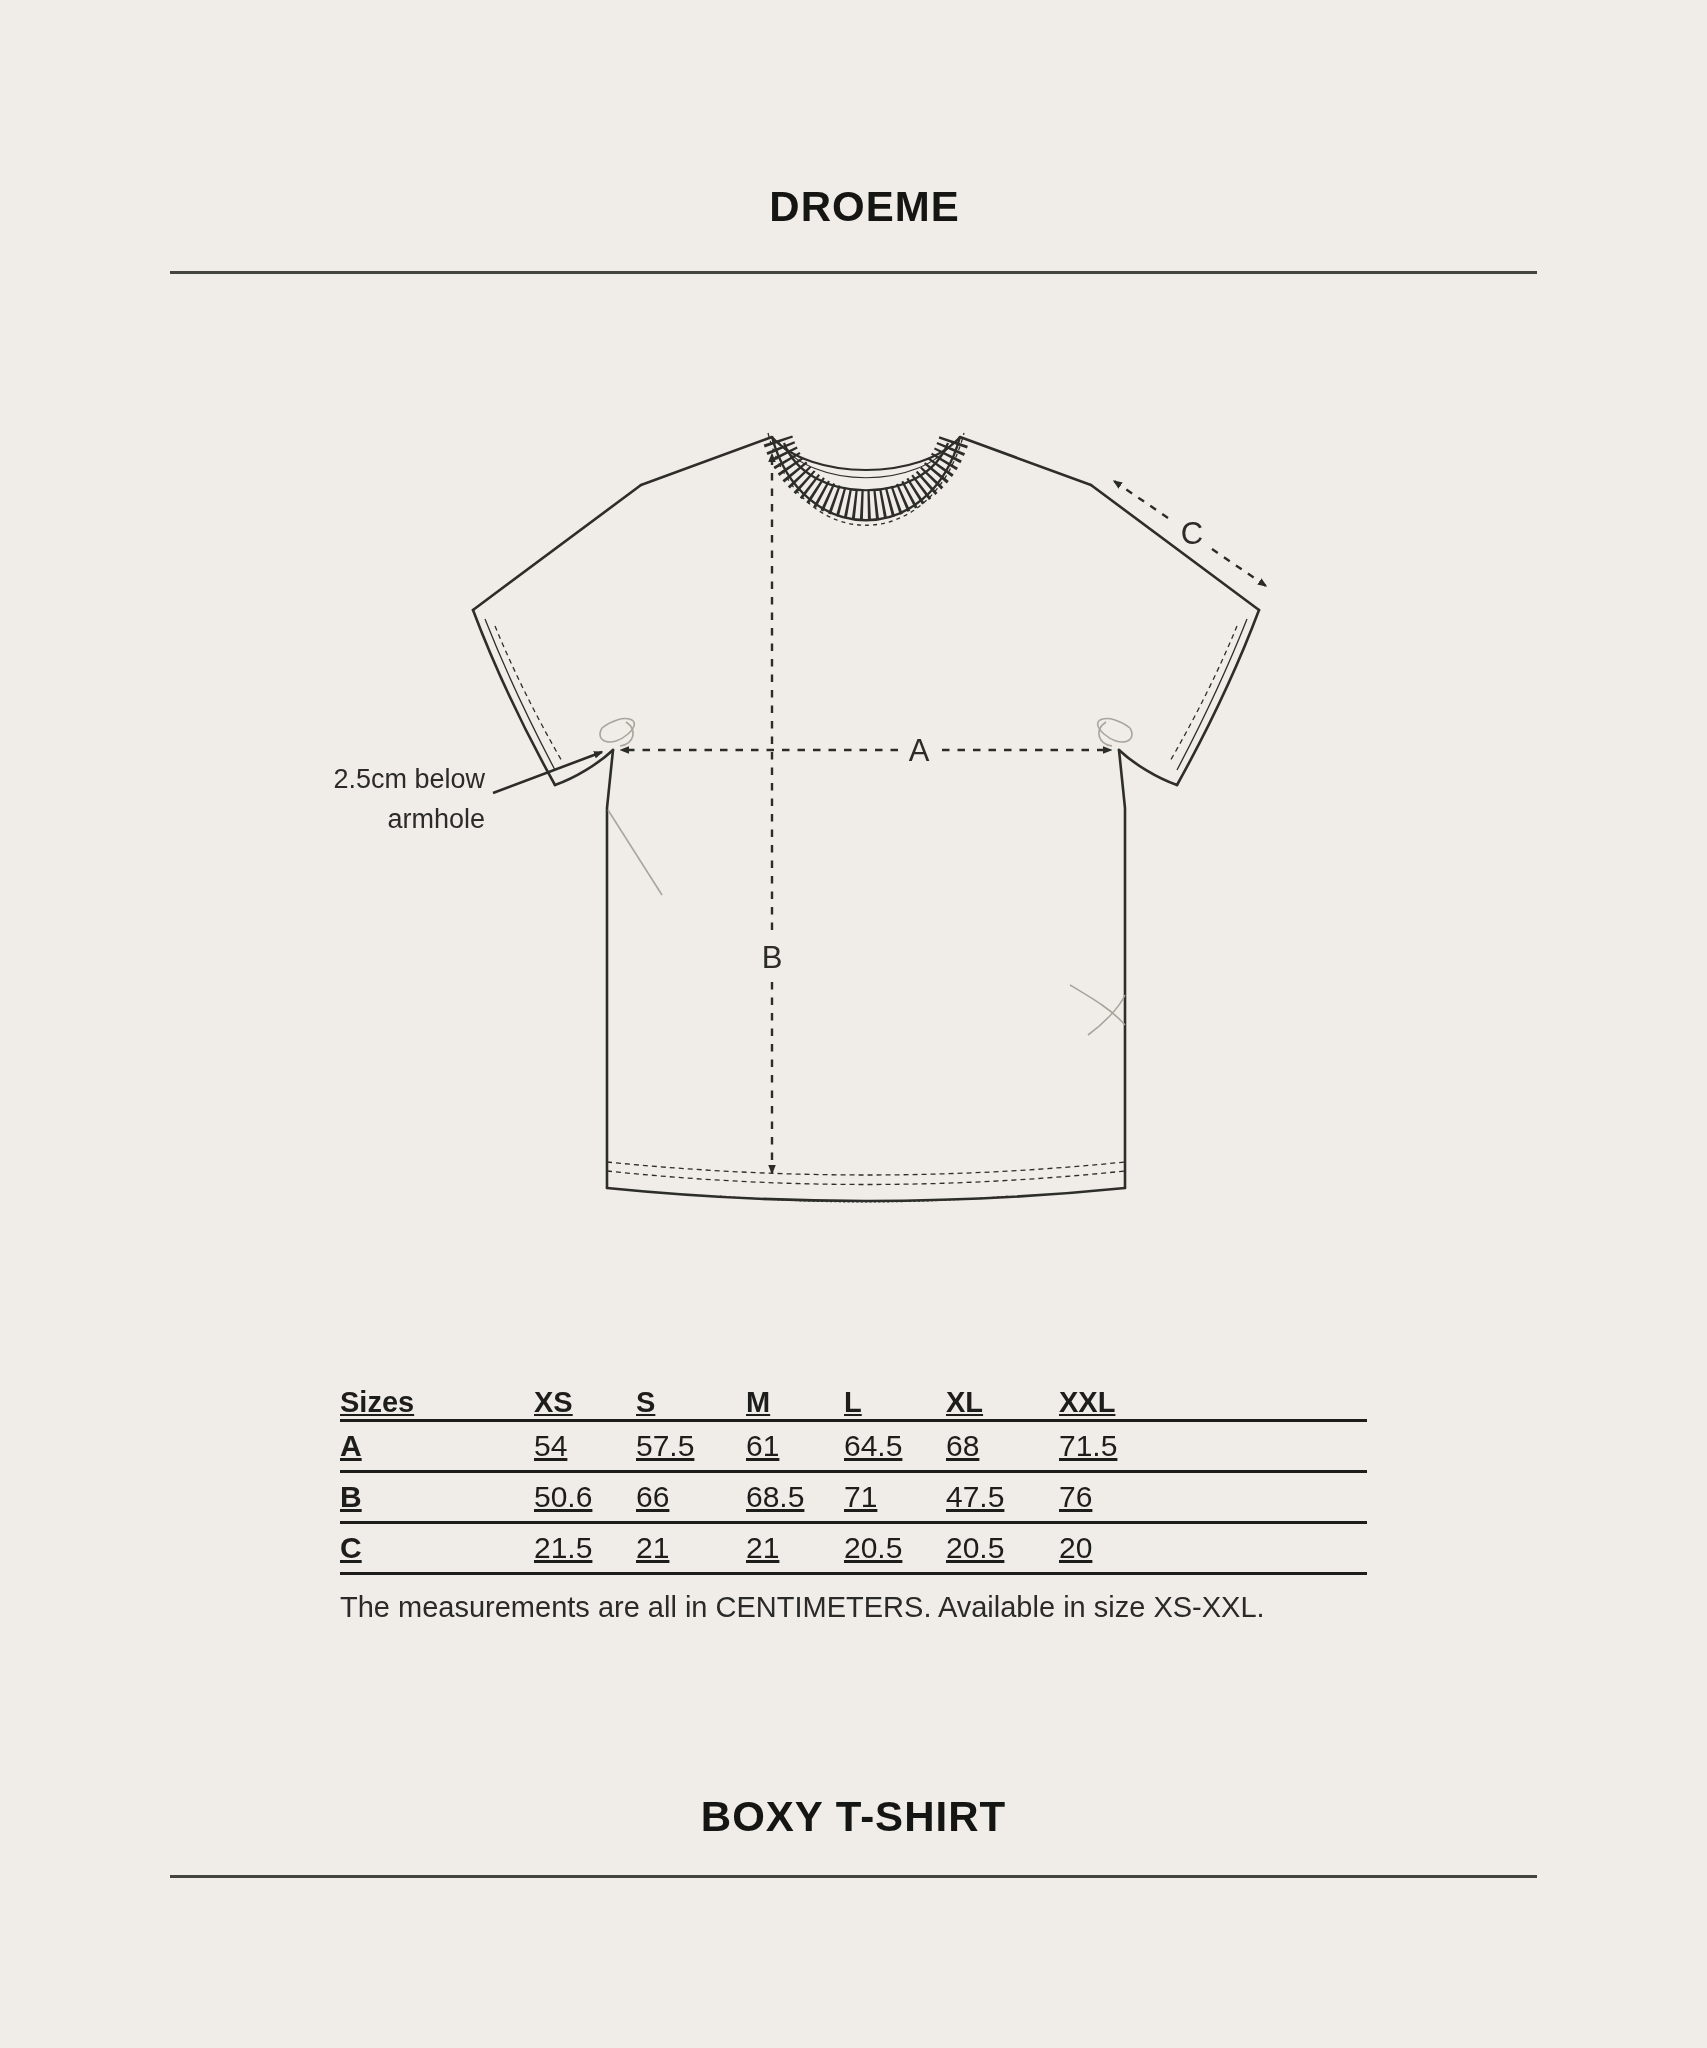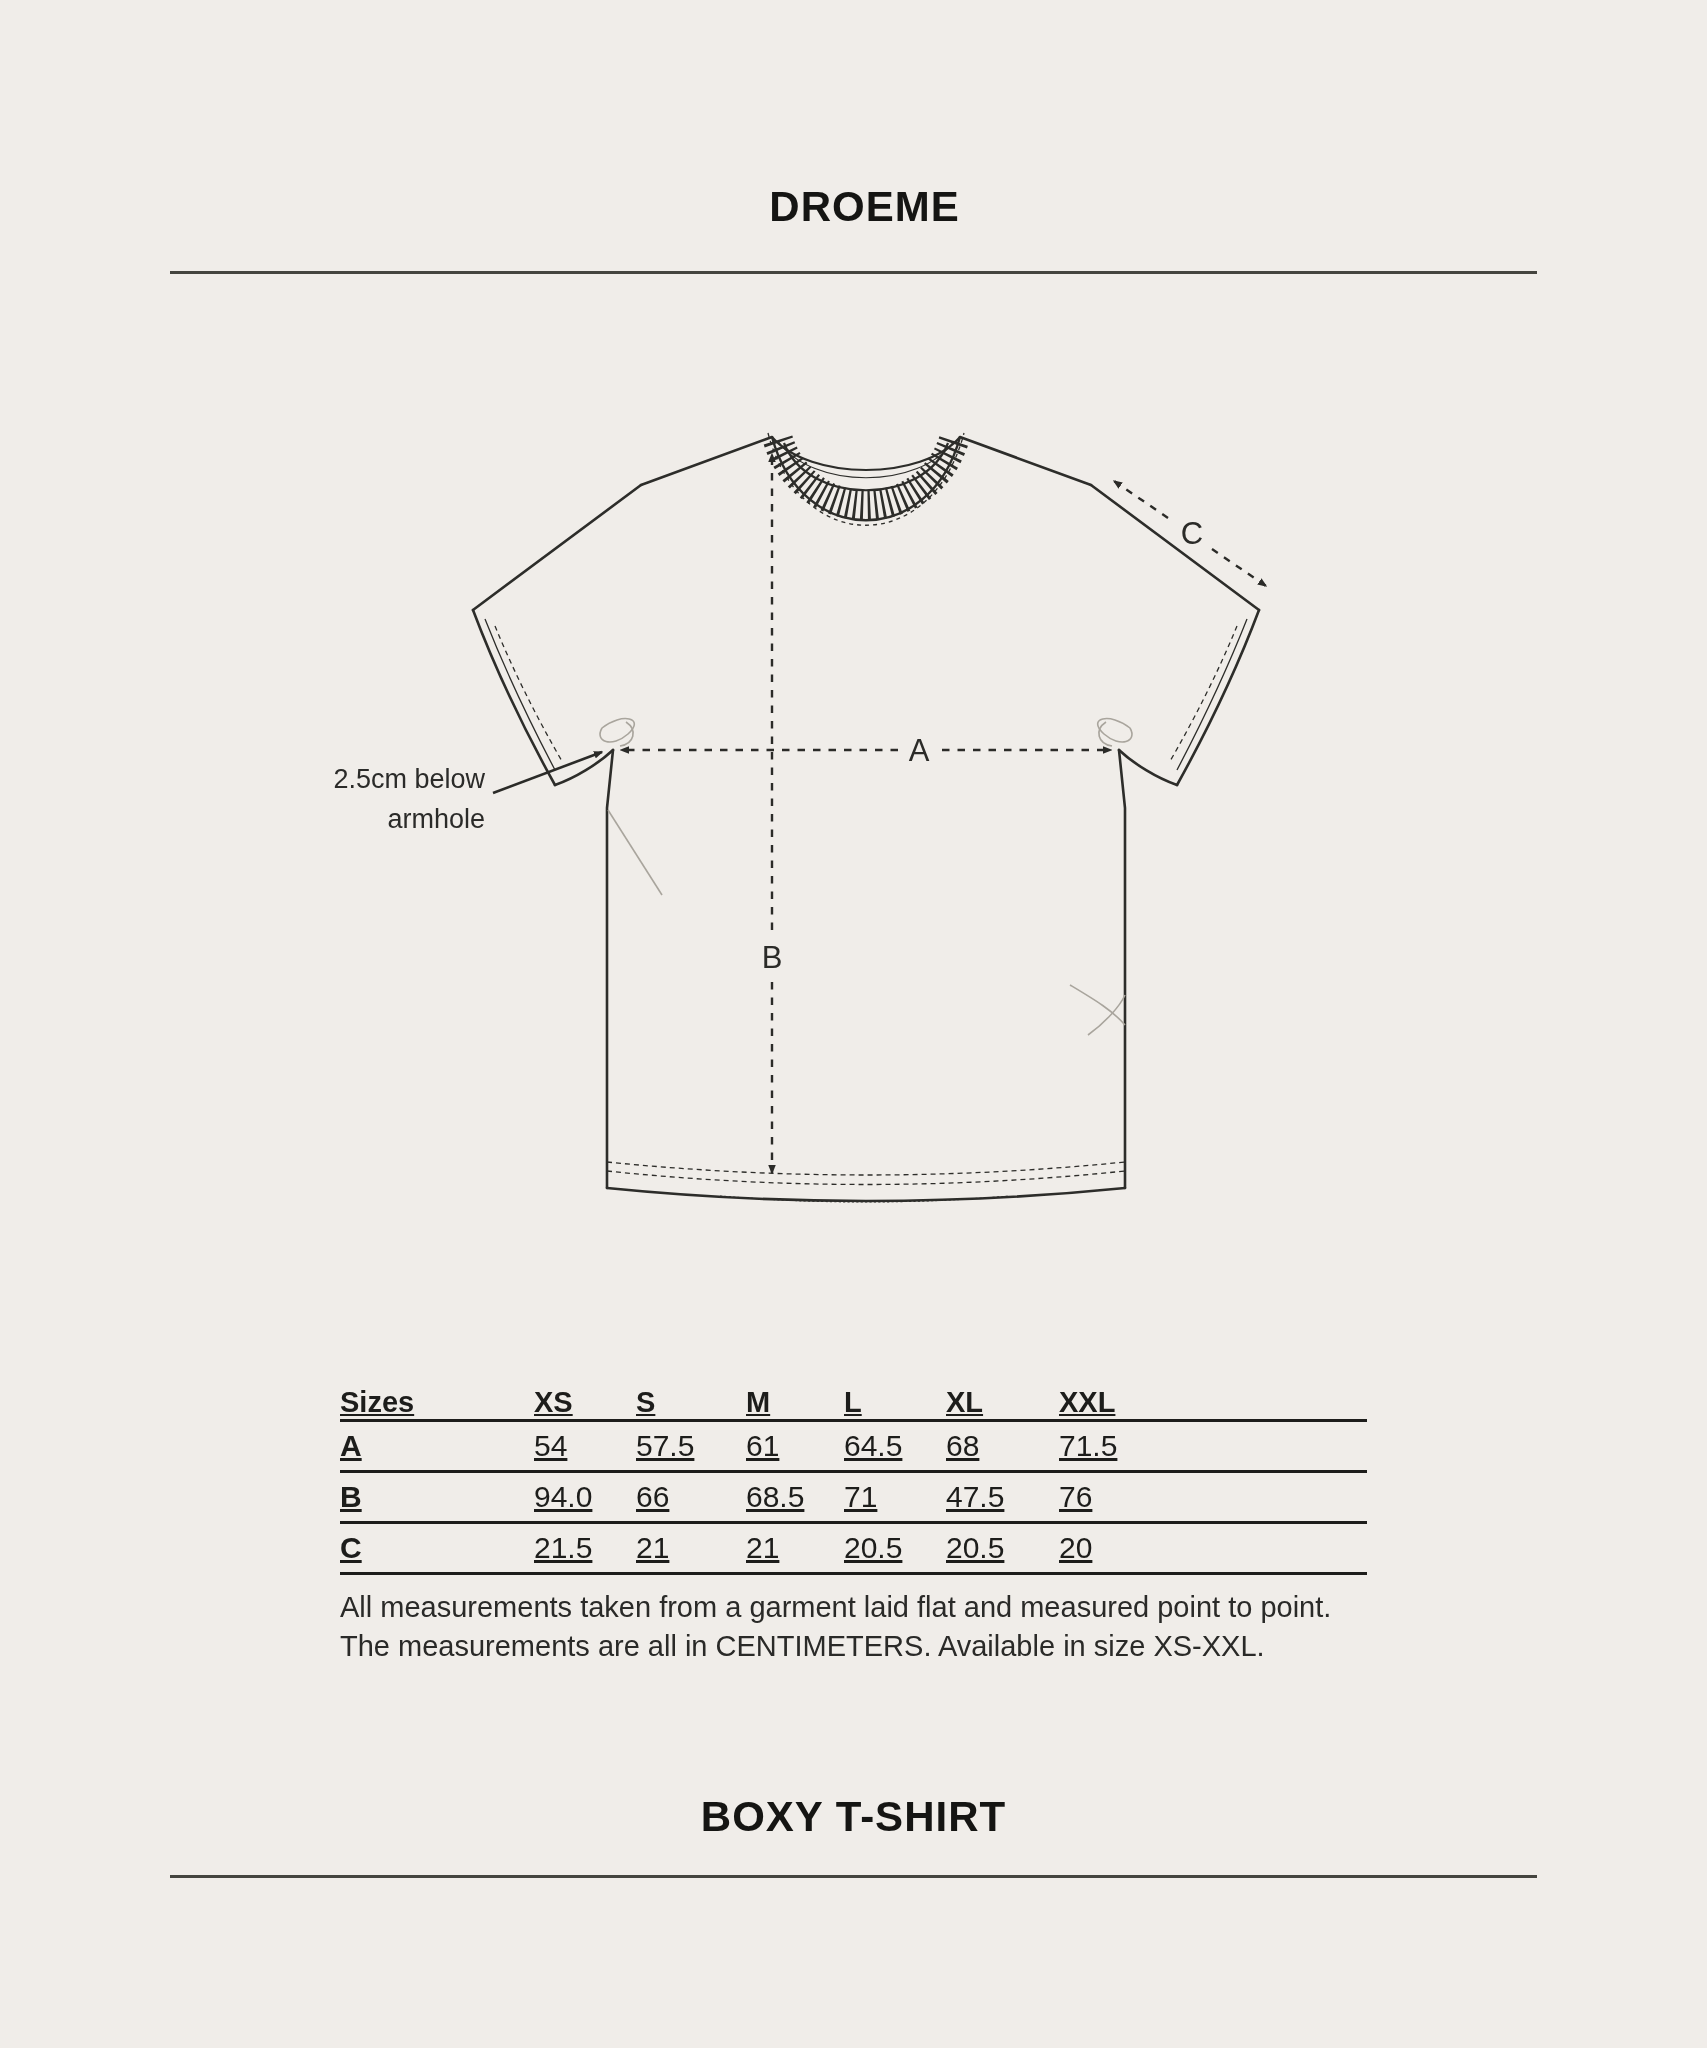"94.0" div.t-cell { text: 94.0 -> 50.6 }
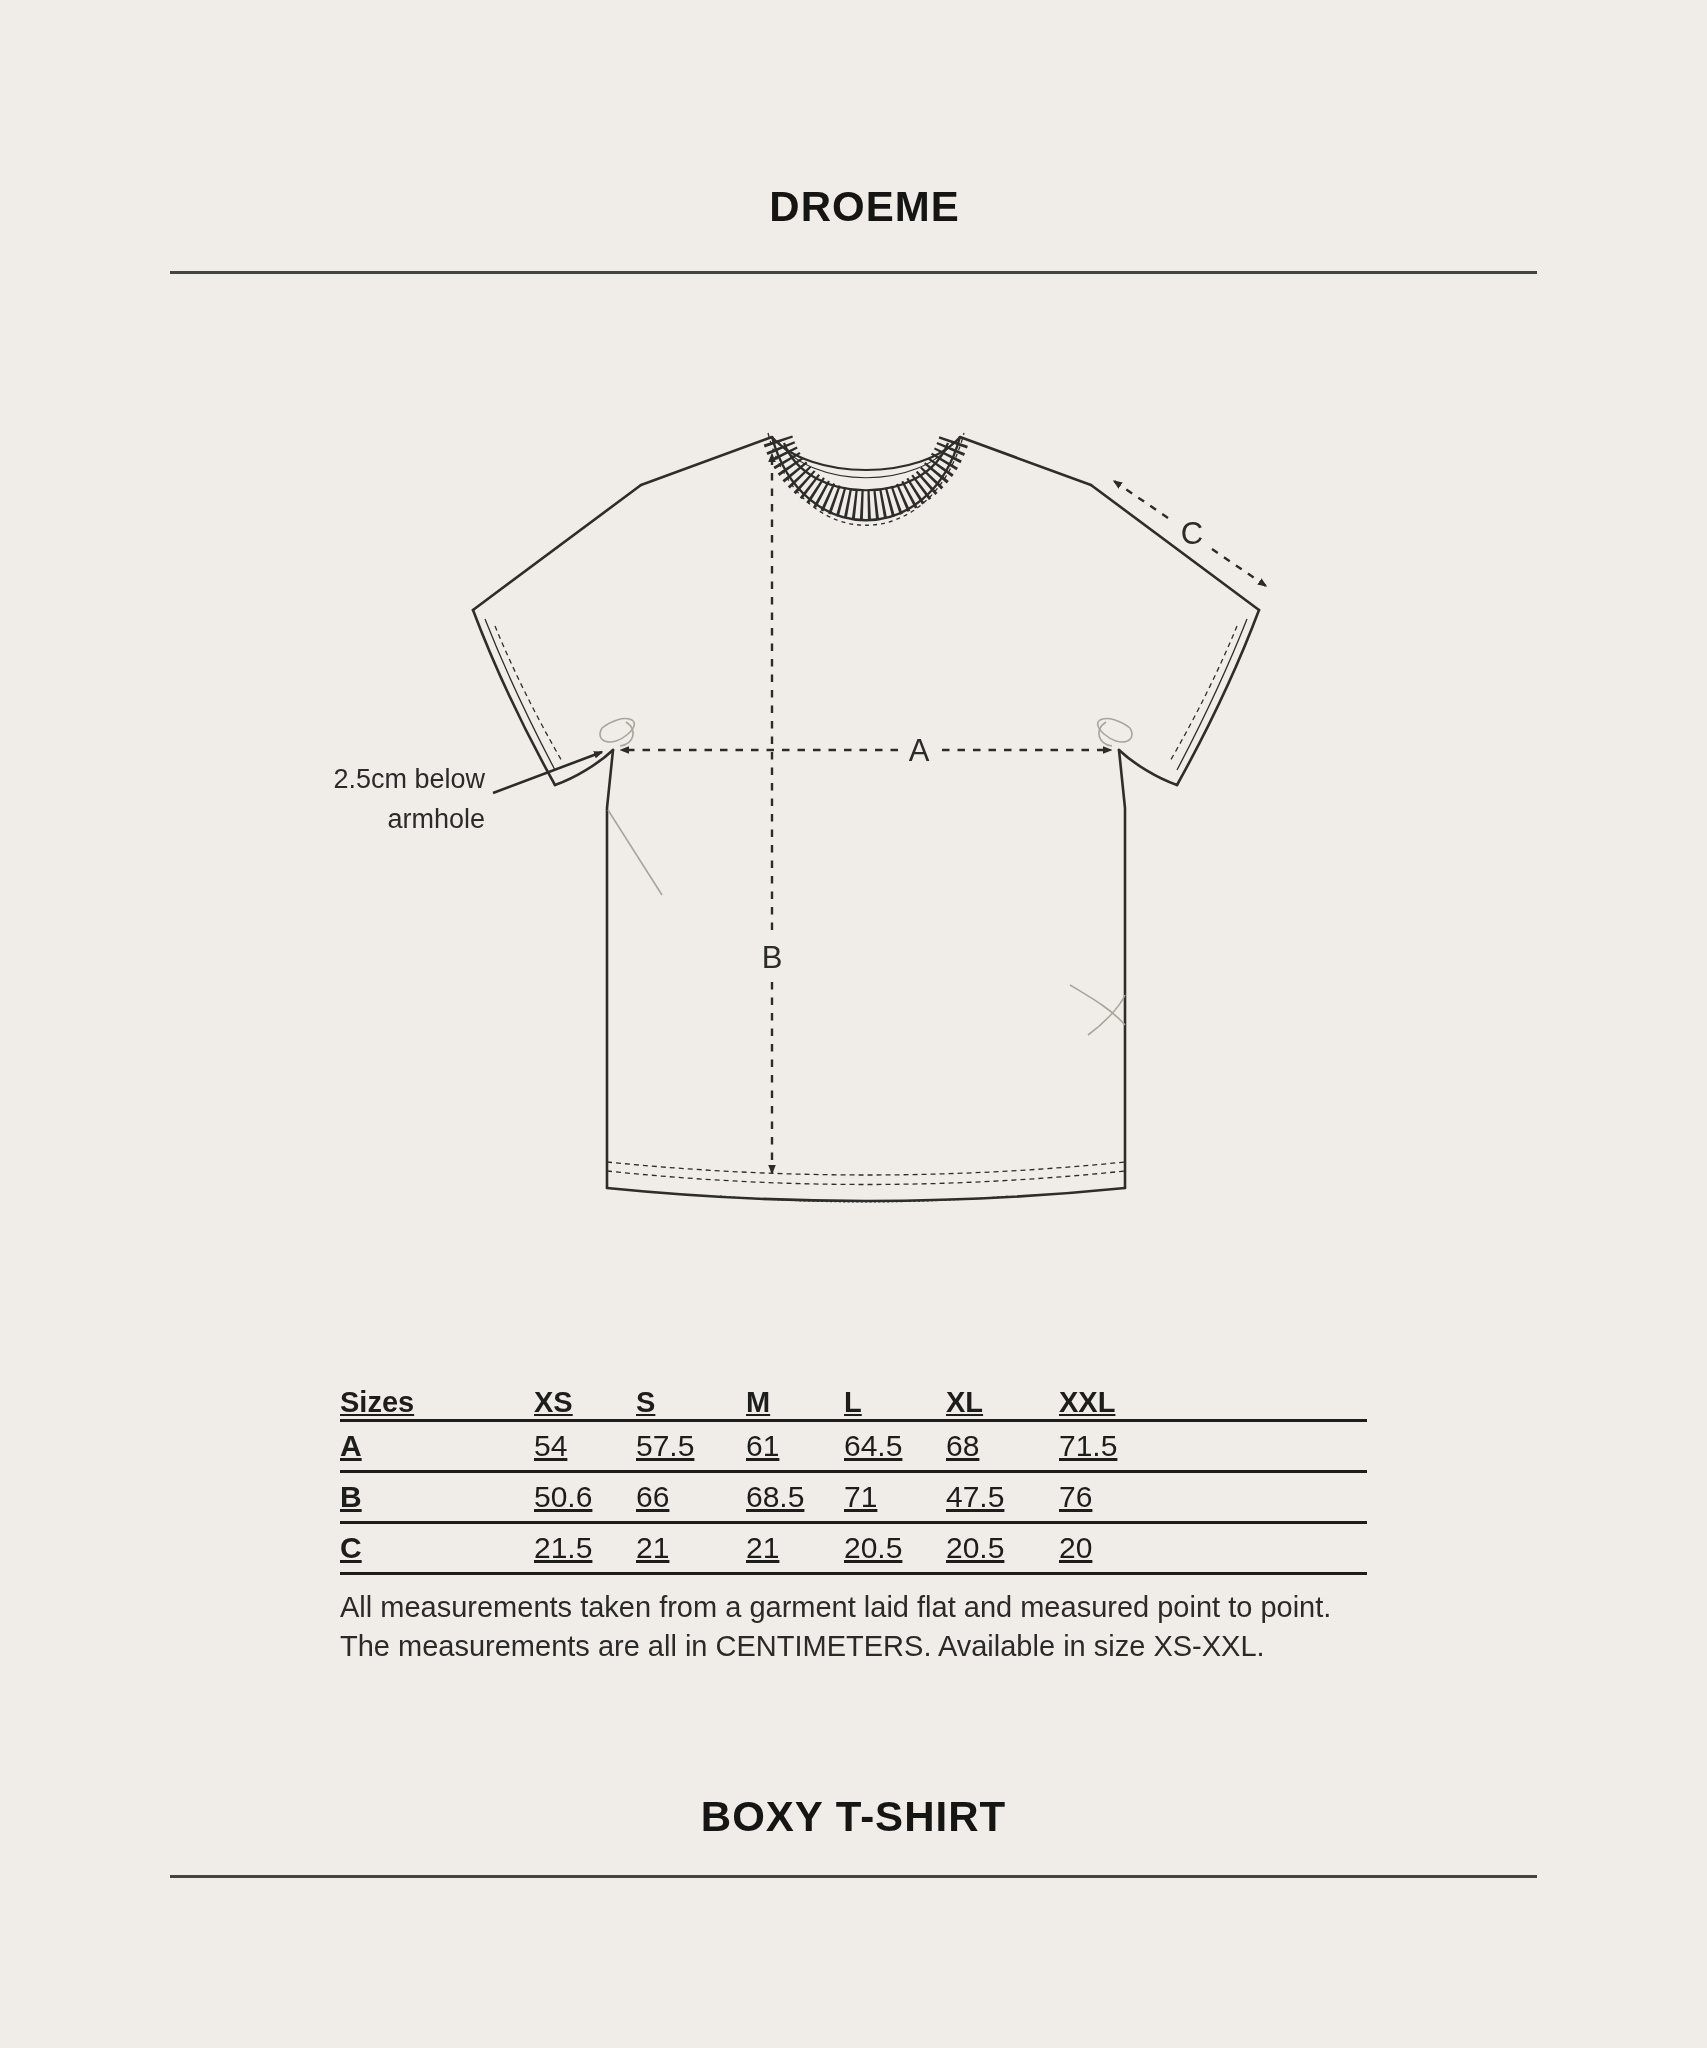"All measurements taken from a" div { html: <div>All measurements taken from a garment laid flat and measured point to point.</div> -> none }
